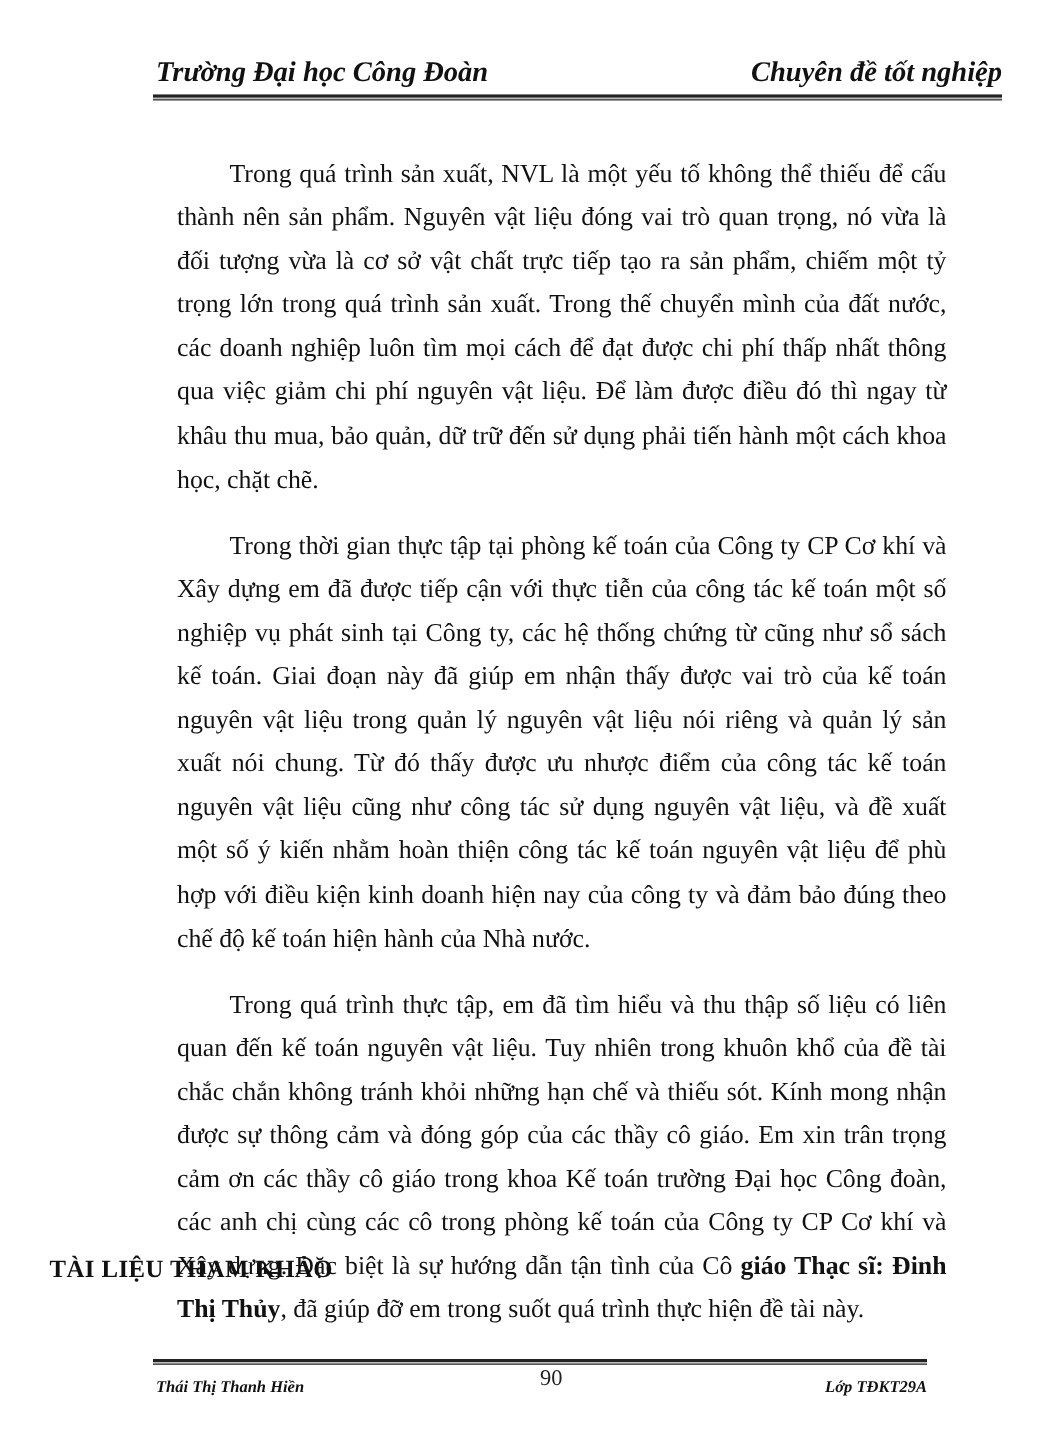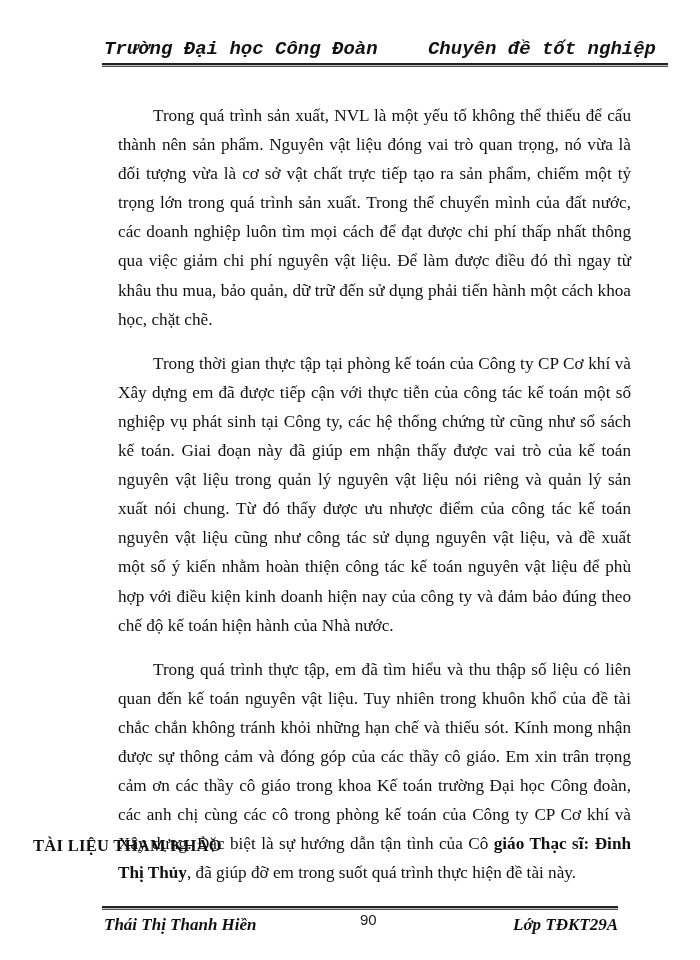"Trường Đại học Công Đoàn" .header-text { font-family: Liberation Mono, monospace -> none }
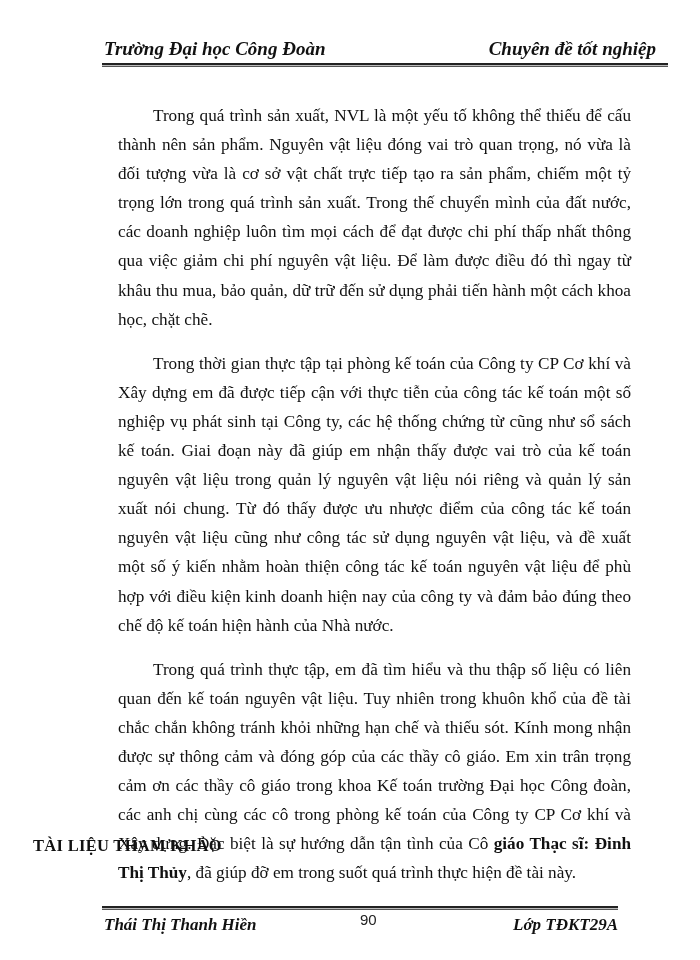"Chuyên đề tốt nghiệp" .header-right { right: 12px -> 0 }
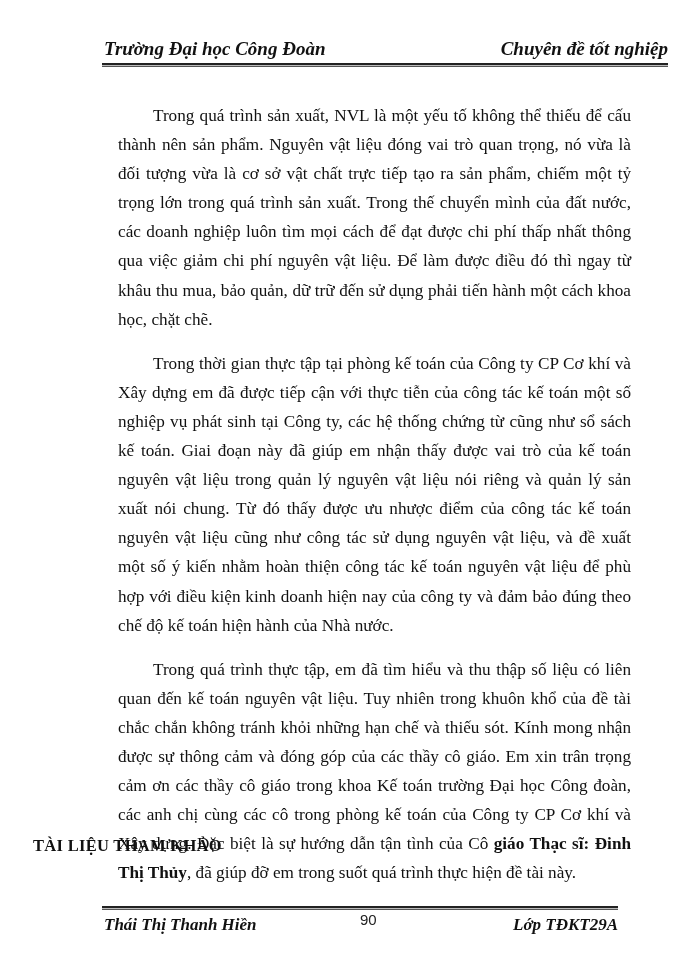"Thái Thị Thanh Hiền" .footer-text { font-size: 17px -> 11px }
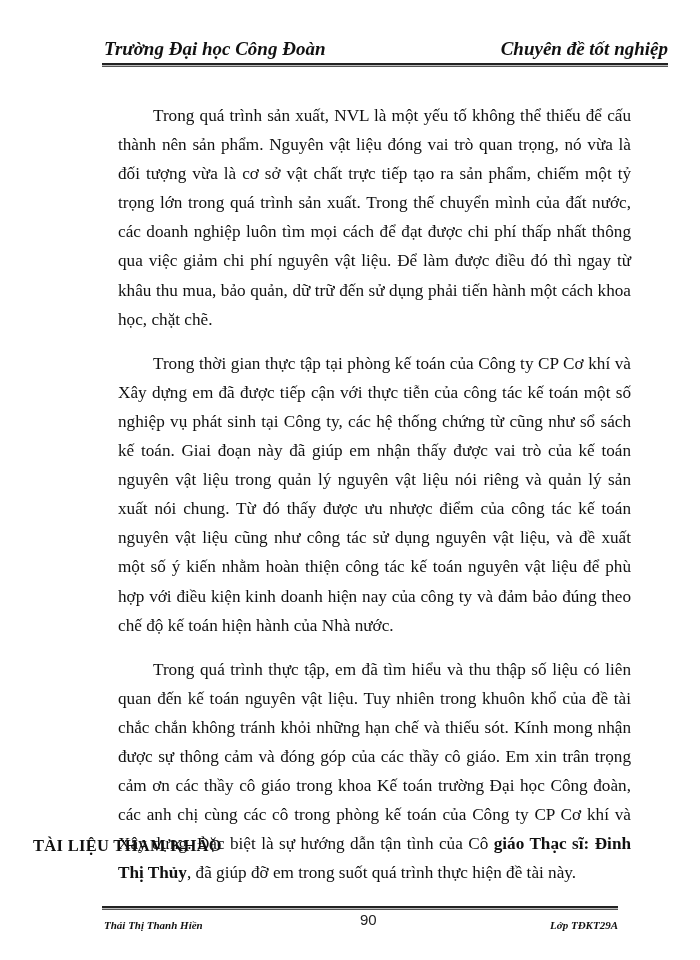"90" .page-number { font-family: Liberation Sans, sans-serif -> Liberation Serif, serif }
